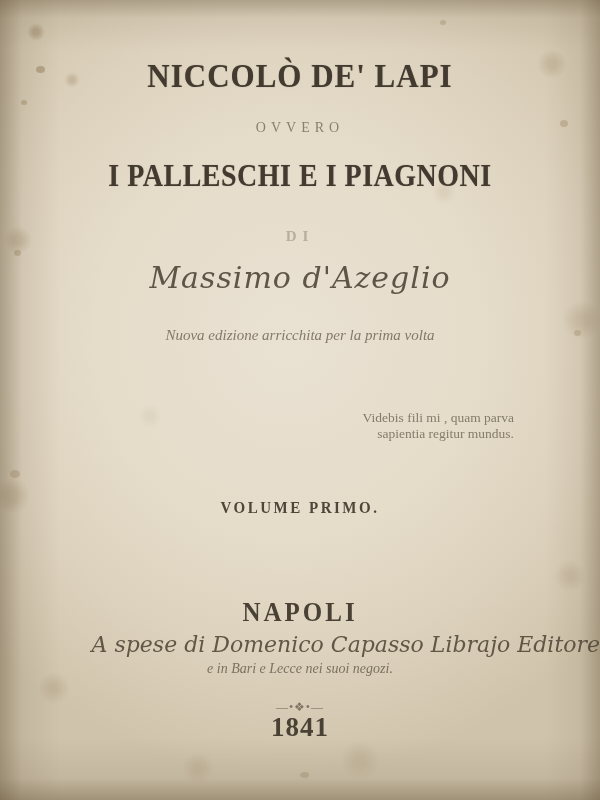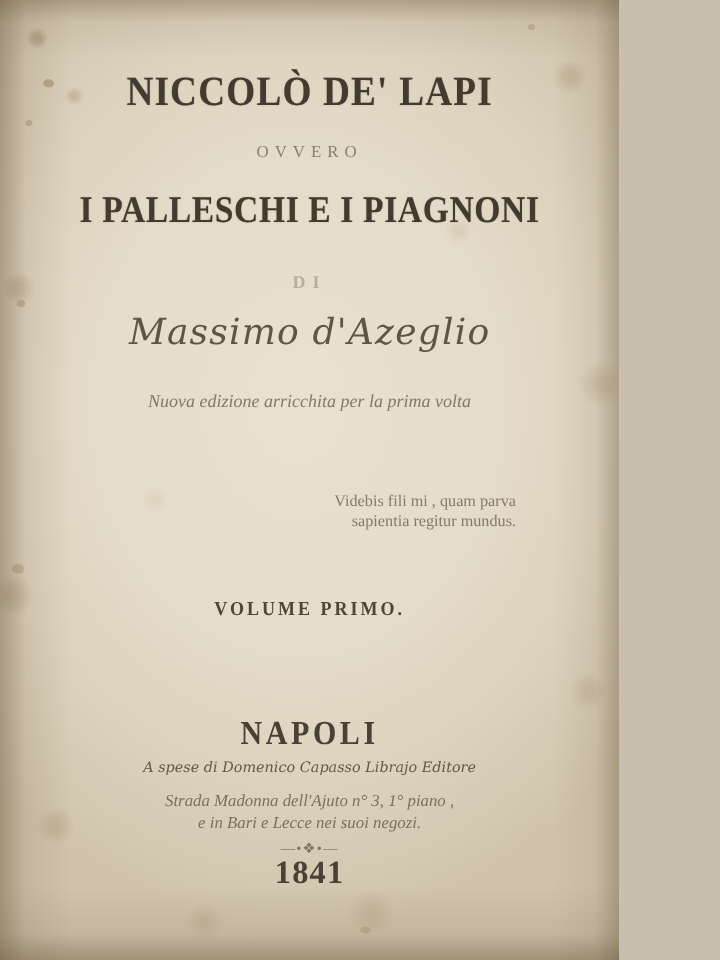"NICCOLÒ DE' LAPI" #page { width: 516px -> 600px }
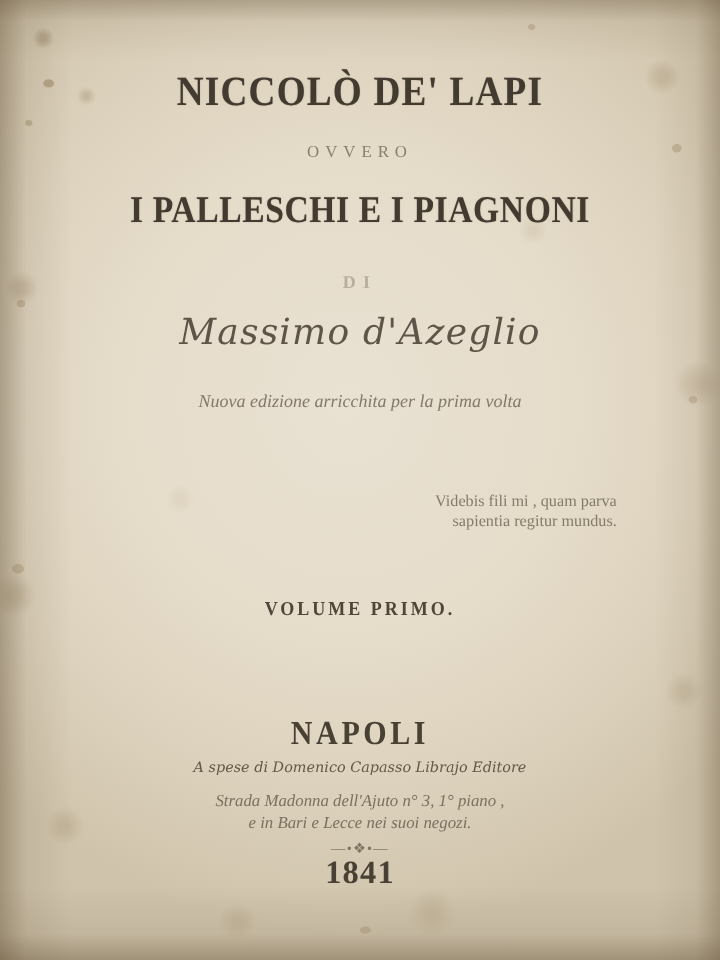"A spese di Domenico Capasso" .publisher { font-size: 12px -> 22px; text-align: none -> right }
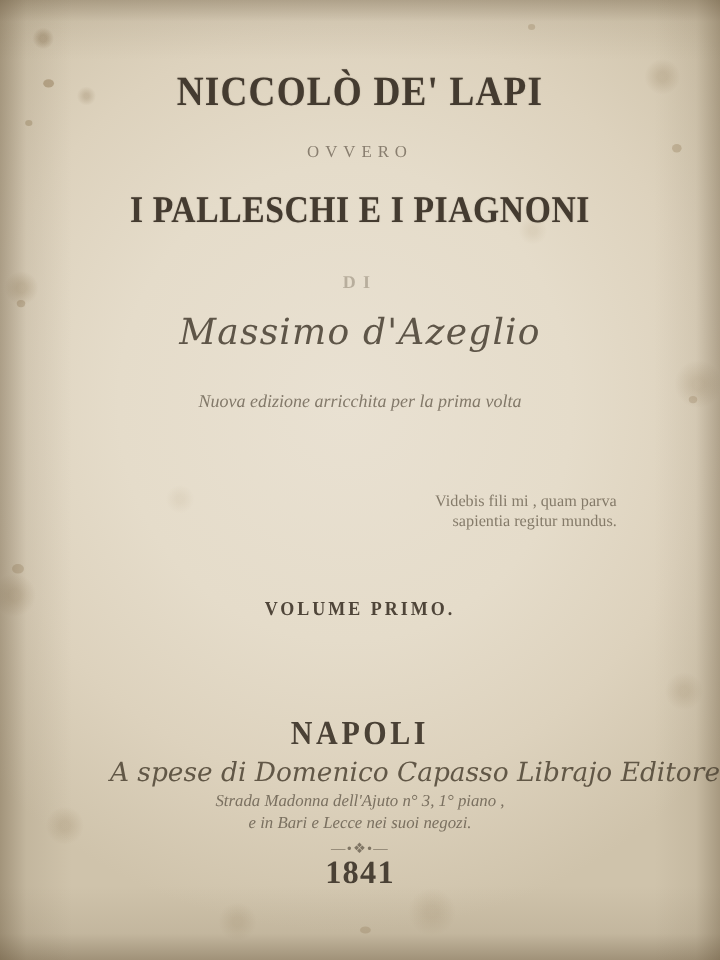"Strada Madonna dell'Ajuto n° 3," div { html: <div>Strada Madonna dell'Ajuto n° 3, 1° piano ,</div> -> none }
